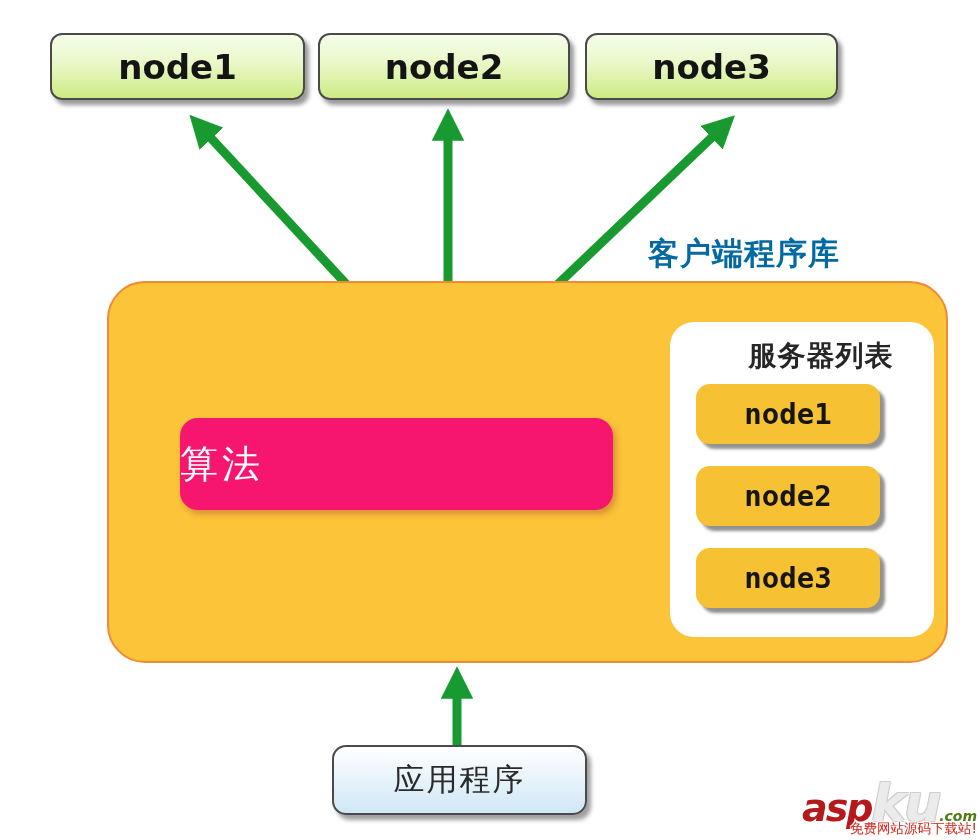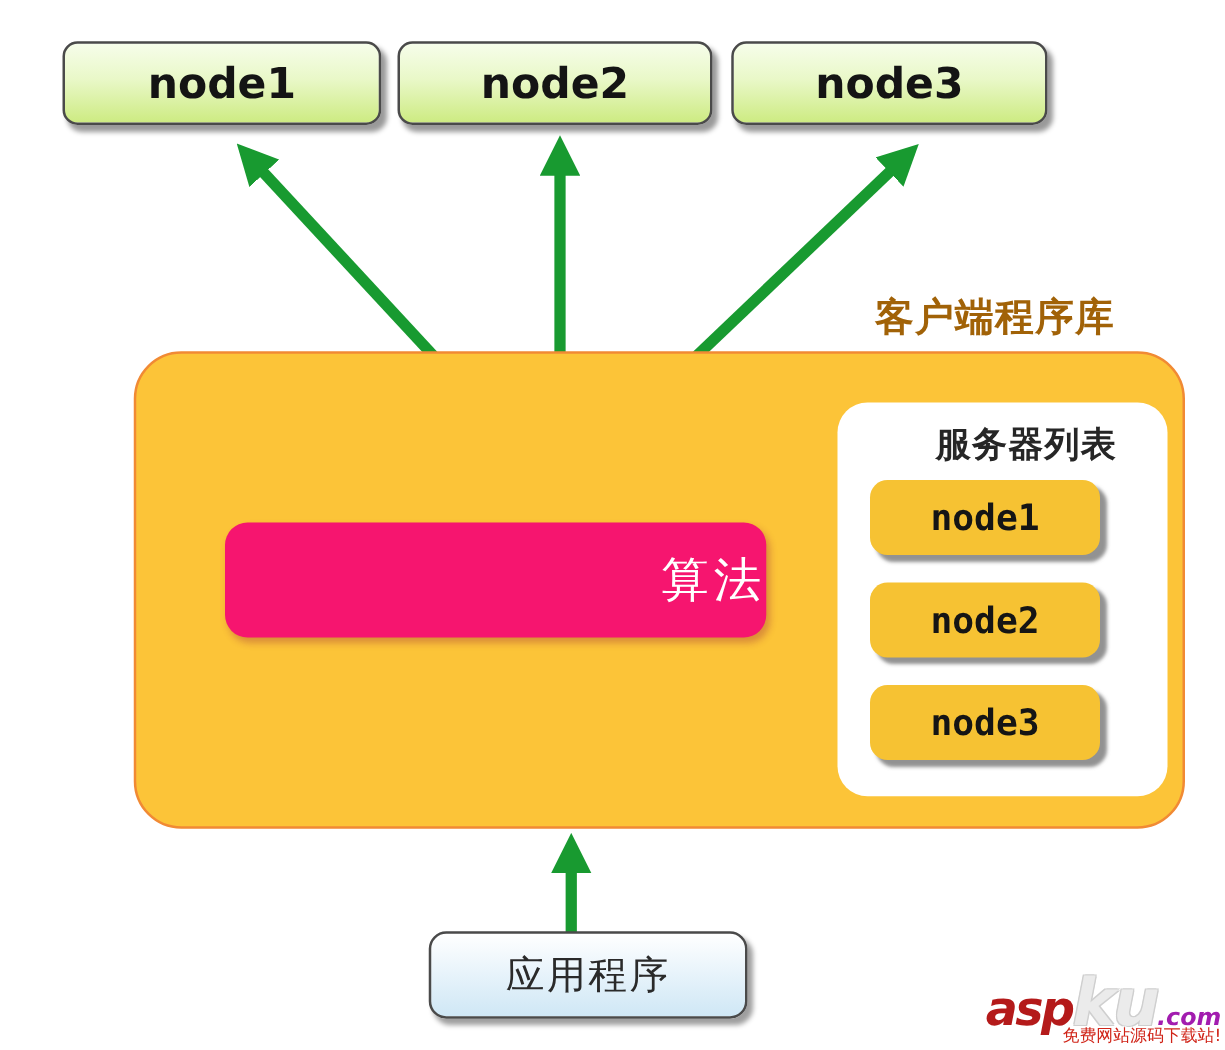"客户端程序库" .library-label { color: #a16207 -> #0369a1; text-align: right -> left }
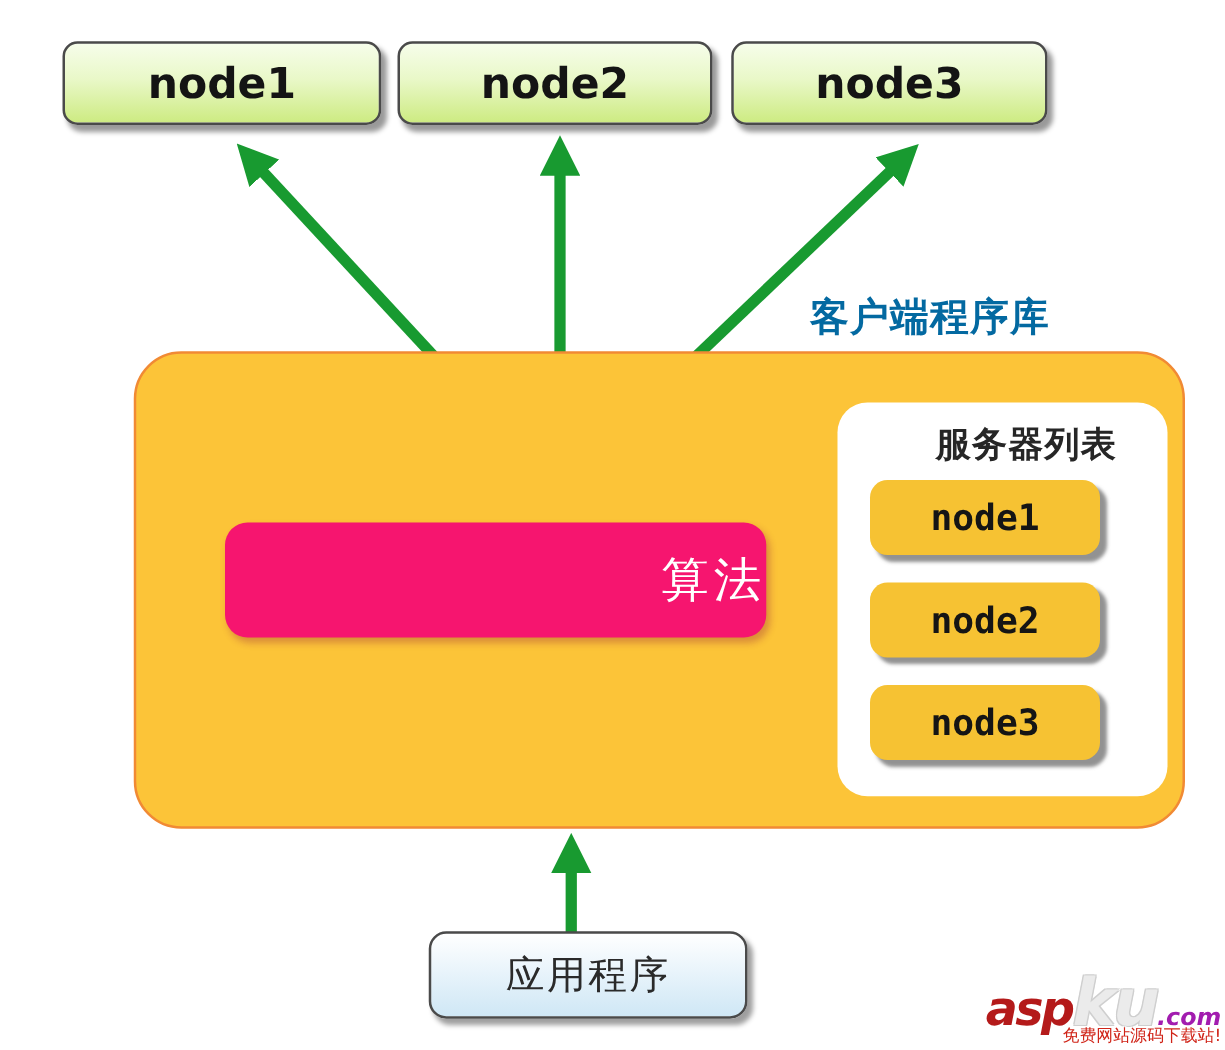"算法" .algorithm-box { justify-content: flex-end -> flex-start }
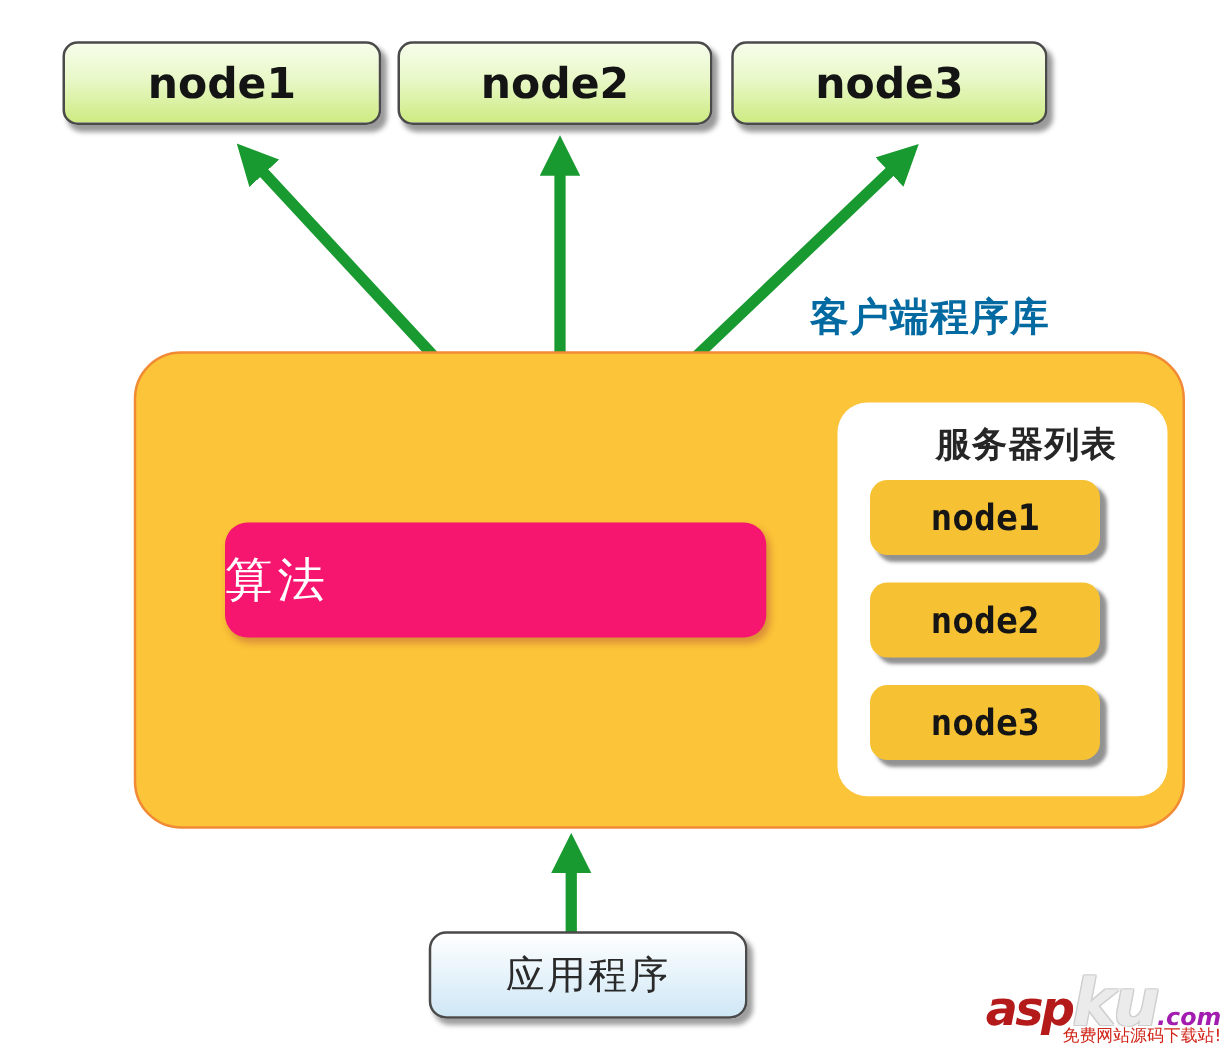"应用程序" .app-box { left: 343px -> 332px }
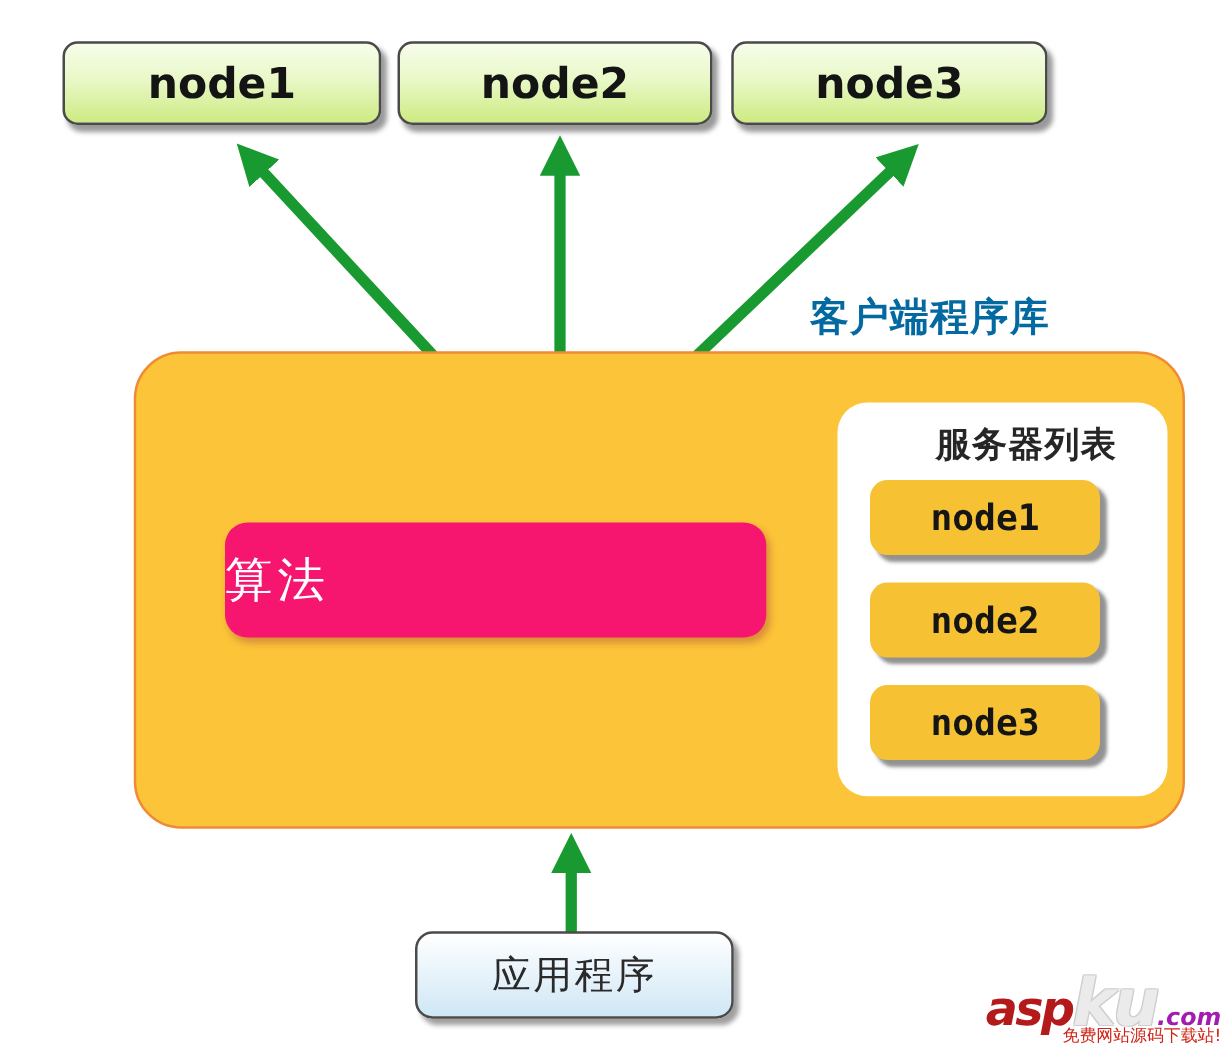".com" .wm-tld { color: #a21caf -> #4d7c0f; font-size: 19px -> 14px }
